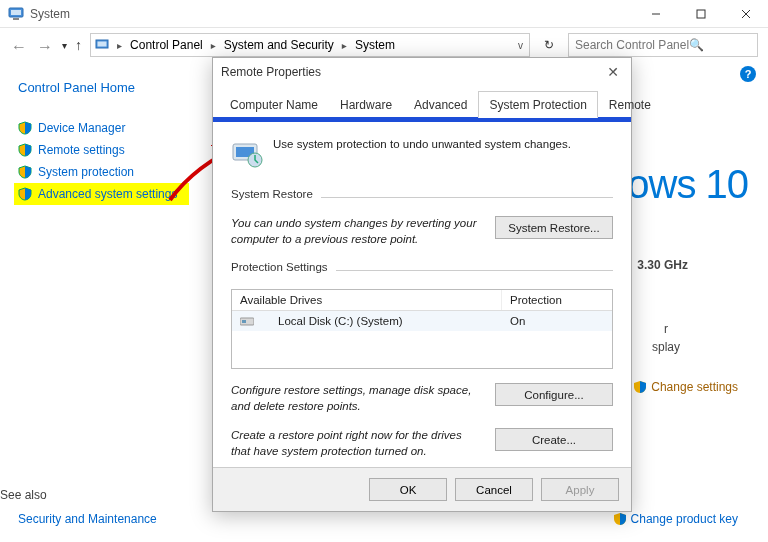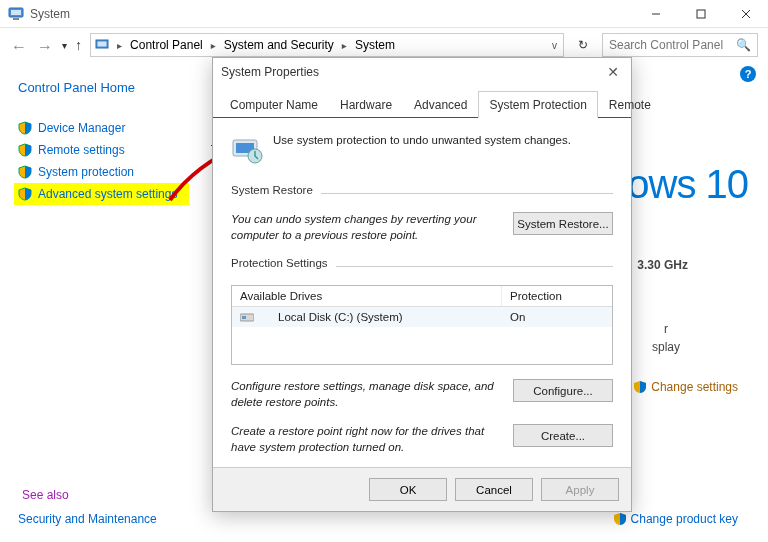"Search Control Panel" .searchbox { justify-content: space-between -> none; width: 156px -> 190px }
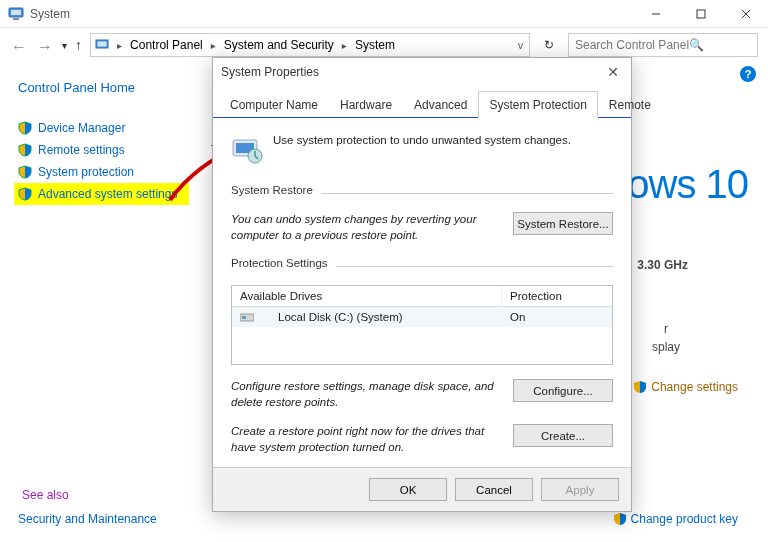"System Properties" span { text: System -> Remote }
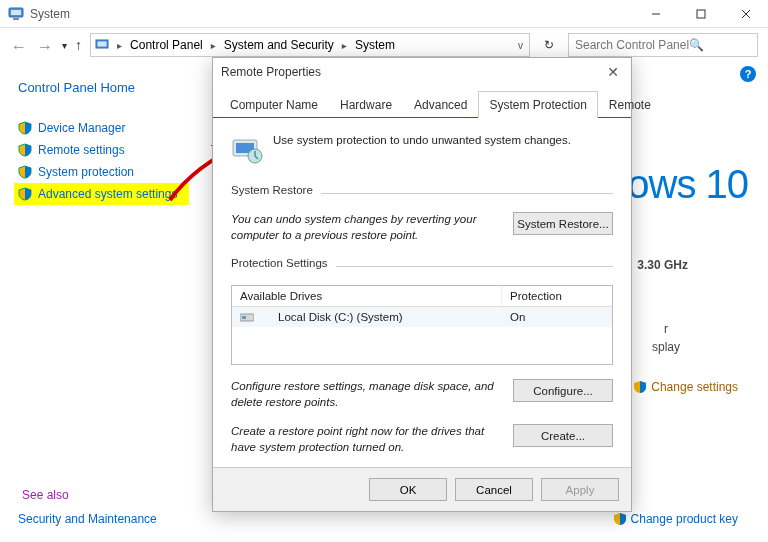"Computer Name" .tabs { border-bottom: 1px solid #1d4ed8 -> 5px solid #1d4ed8 }
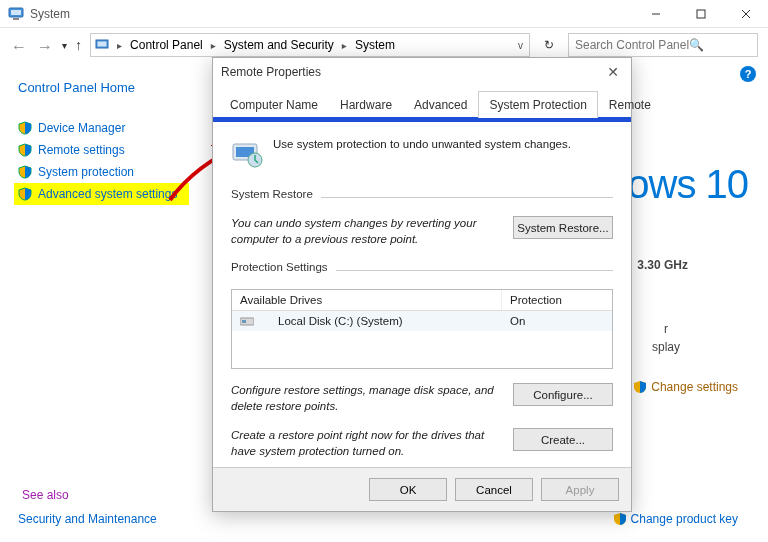"System Restore..." .wbtn { width: 100px -> 118px }
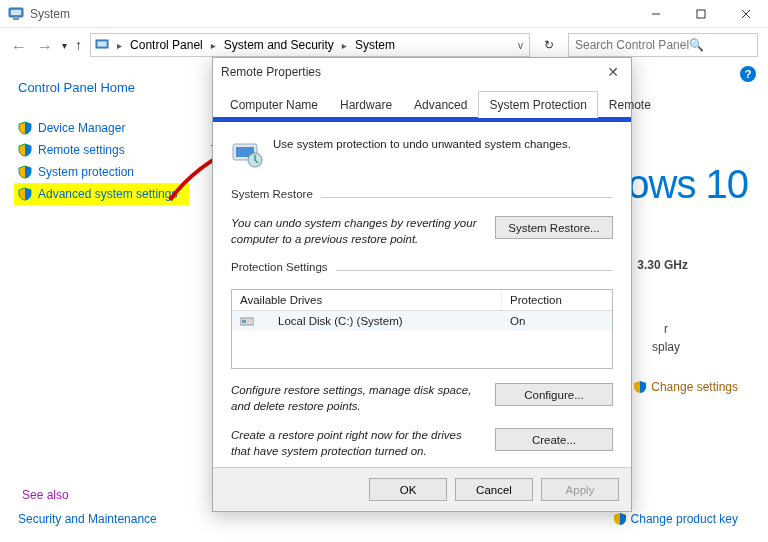"See also" .see-also { color: #a21caf -> #404040; left: 22px -> 0 }
